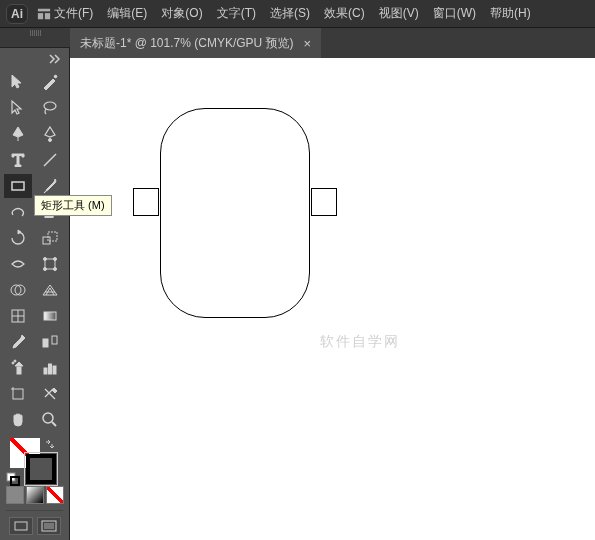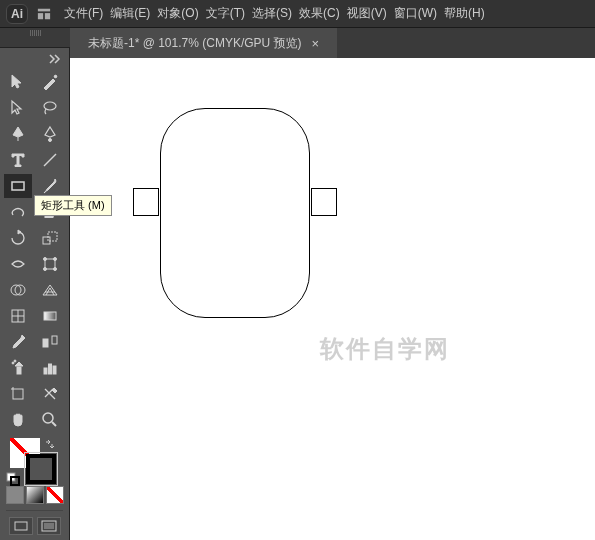"文件(F)" .menu { gap: 7px -> 14px; margin-left: 12px -> 2px }
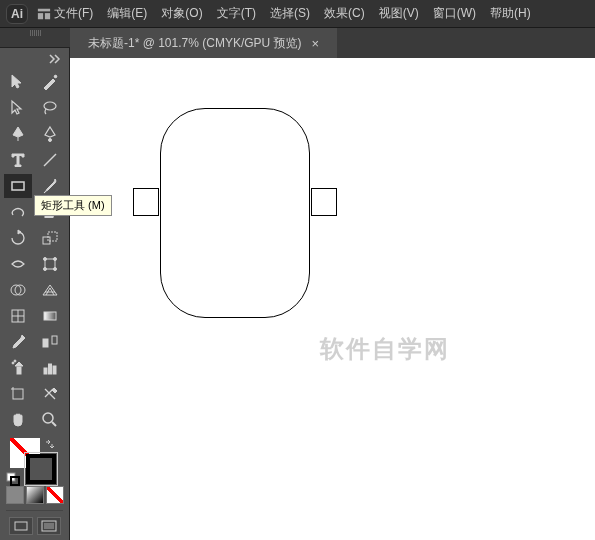"未标题-1* @ 101.7% (CMYK/GPU 预览)" .doc-tab { padding: 0 18px -> 0 10px }
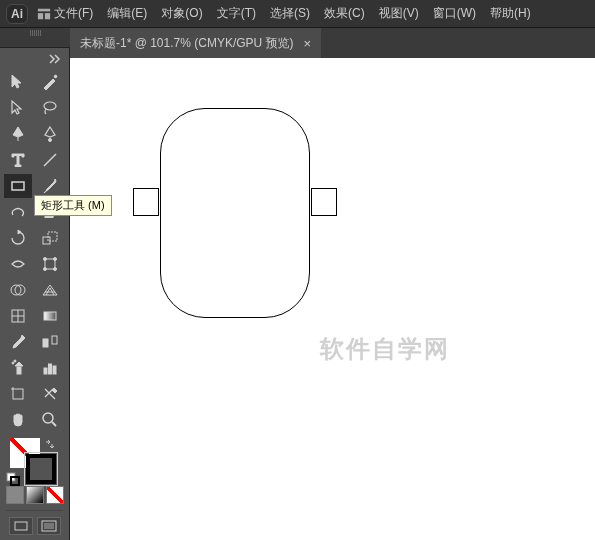"软件自学网" .wm1 { font-size: 24px -> 14px; font-weight: bold -> normal }
